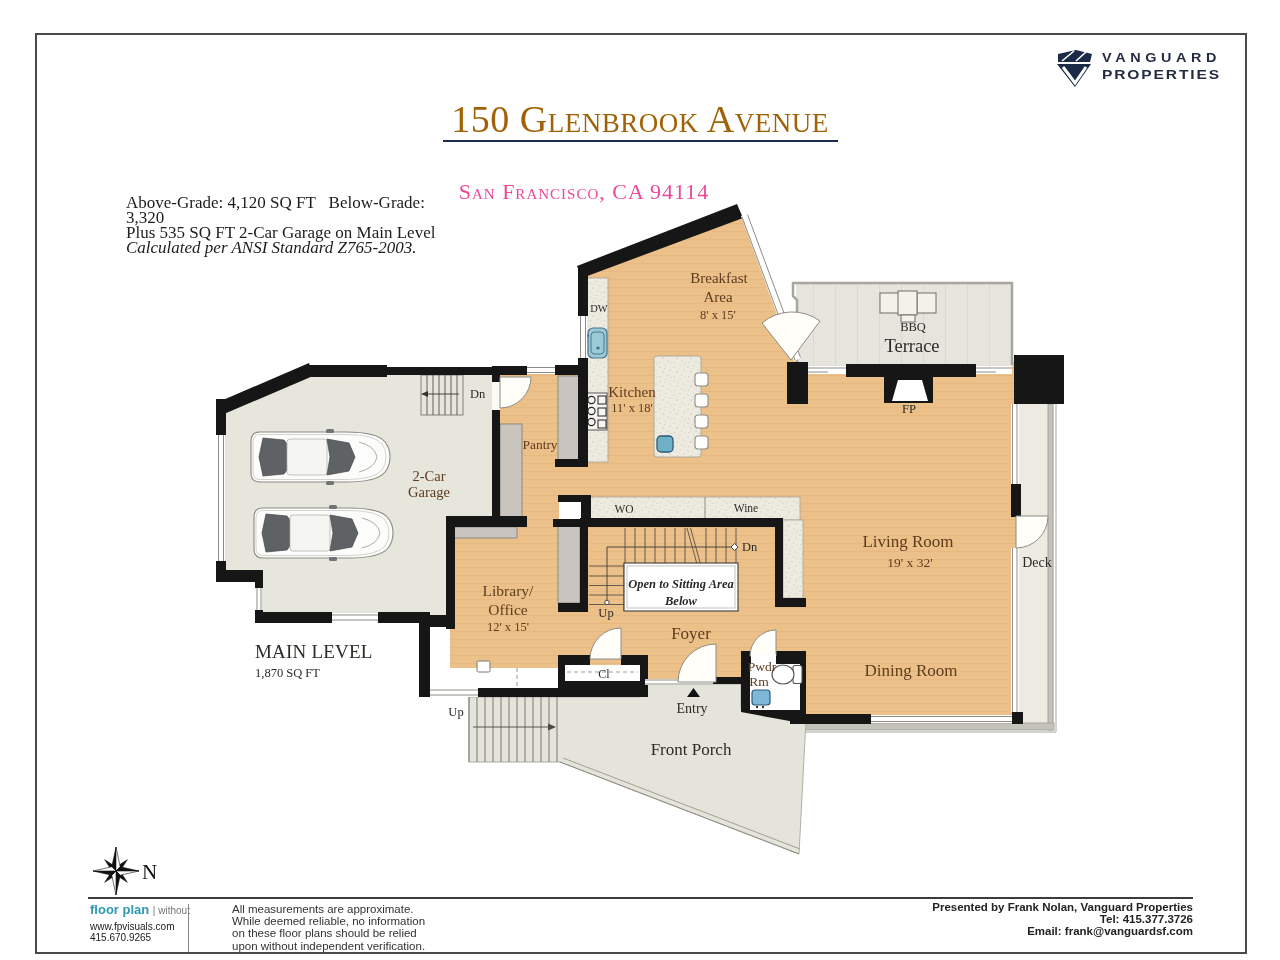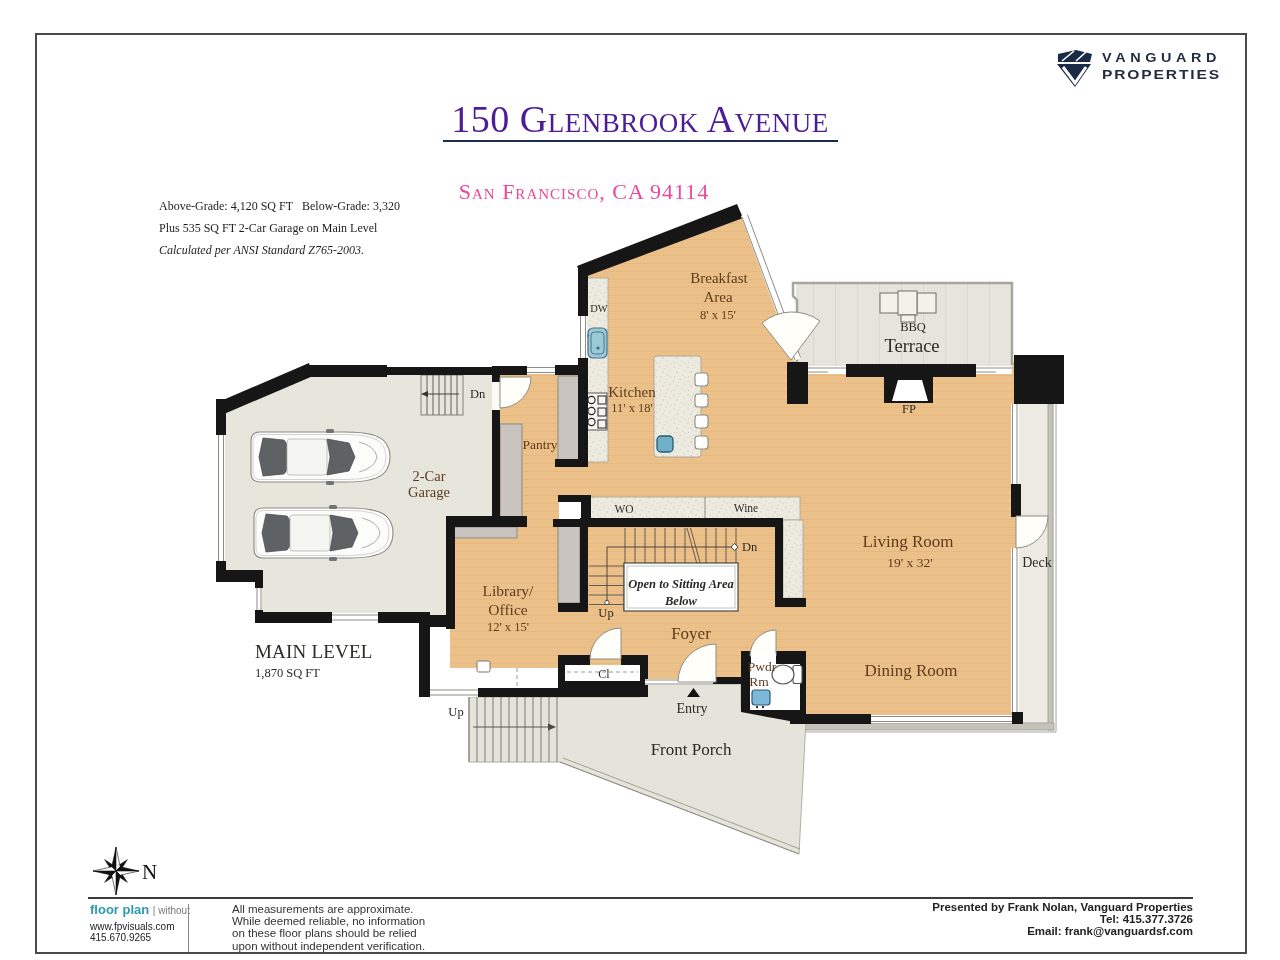"150 Glenbrook Avenue" div.abs { color: #4c1d95 -> #a16207 }
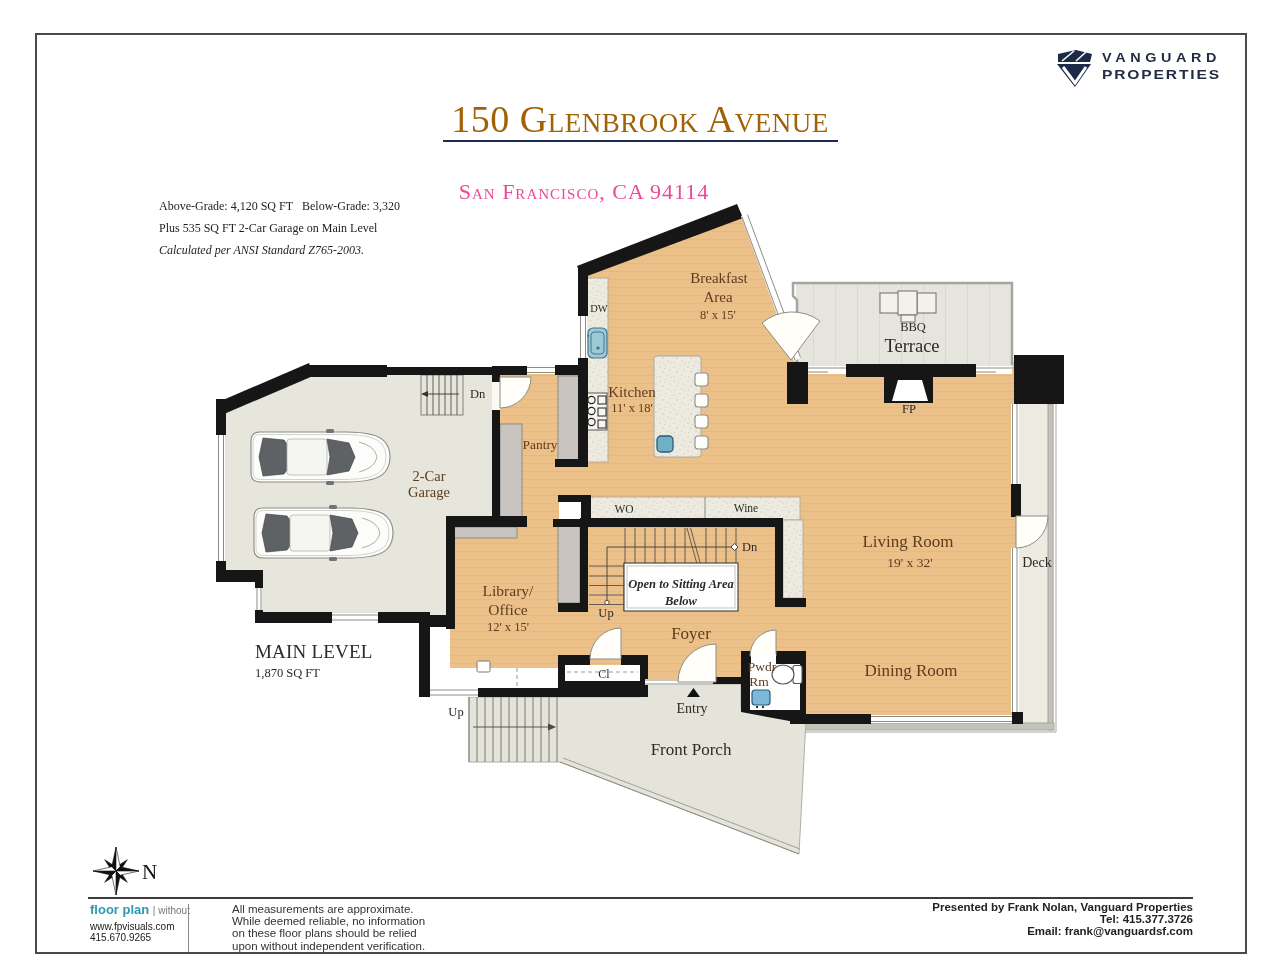"Above-Grade: 4,120 SQ FT Below-Grade:" div { font-size: 12px -> 17px; line-height: 22px -> 15px; margin-left: 33px -> none }
